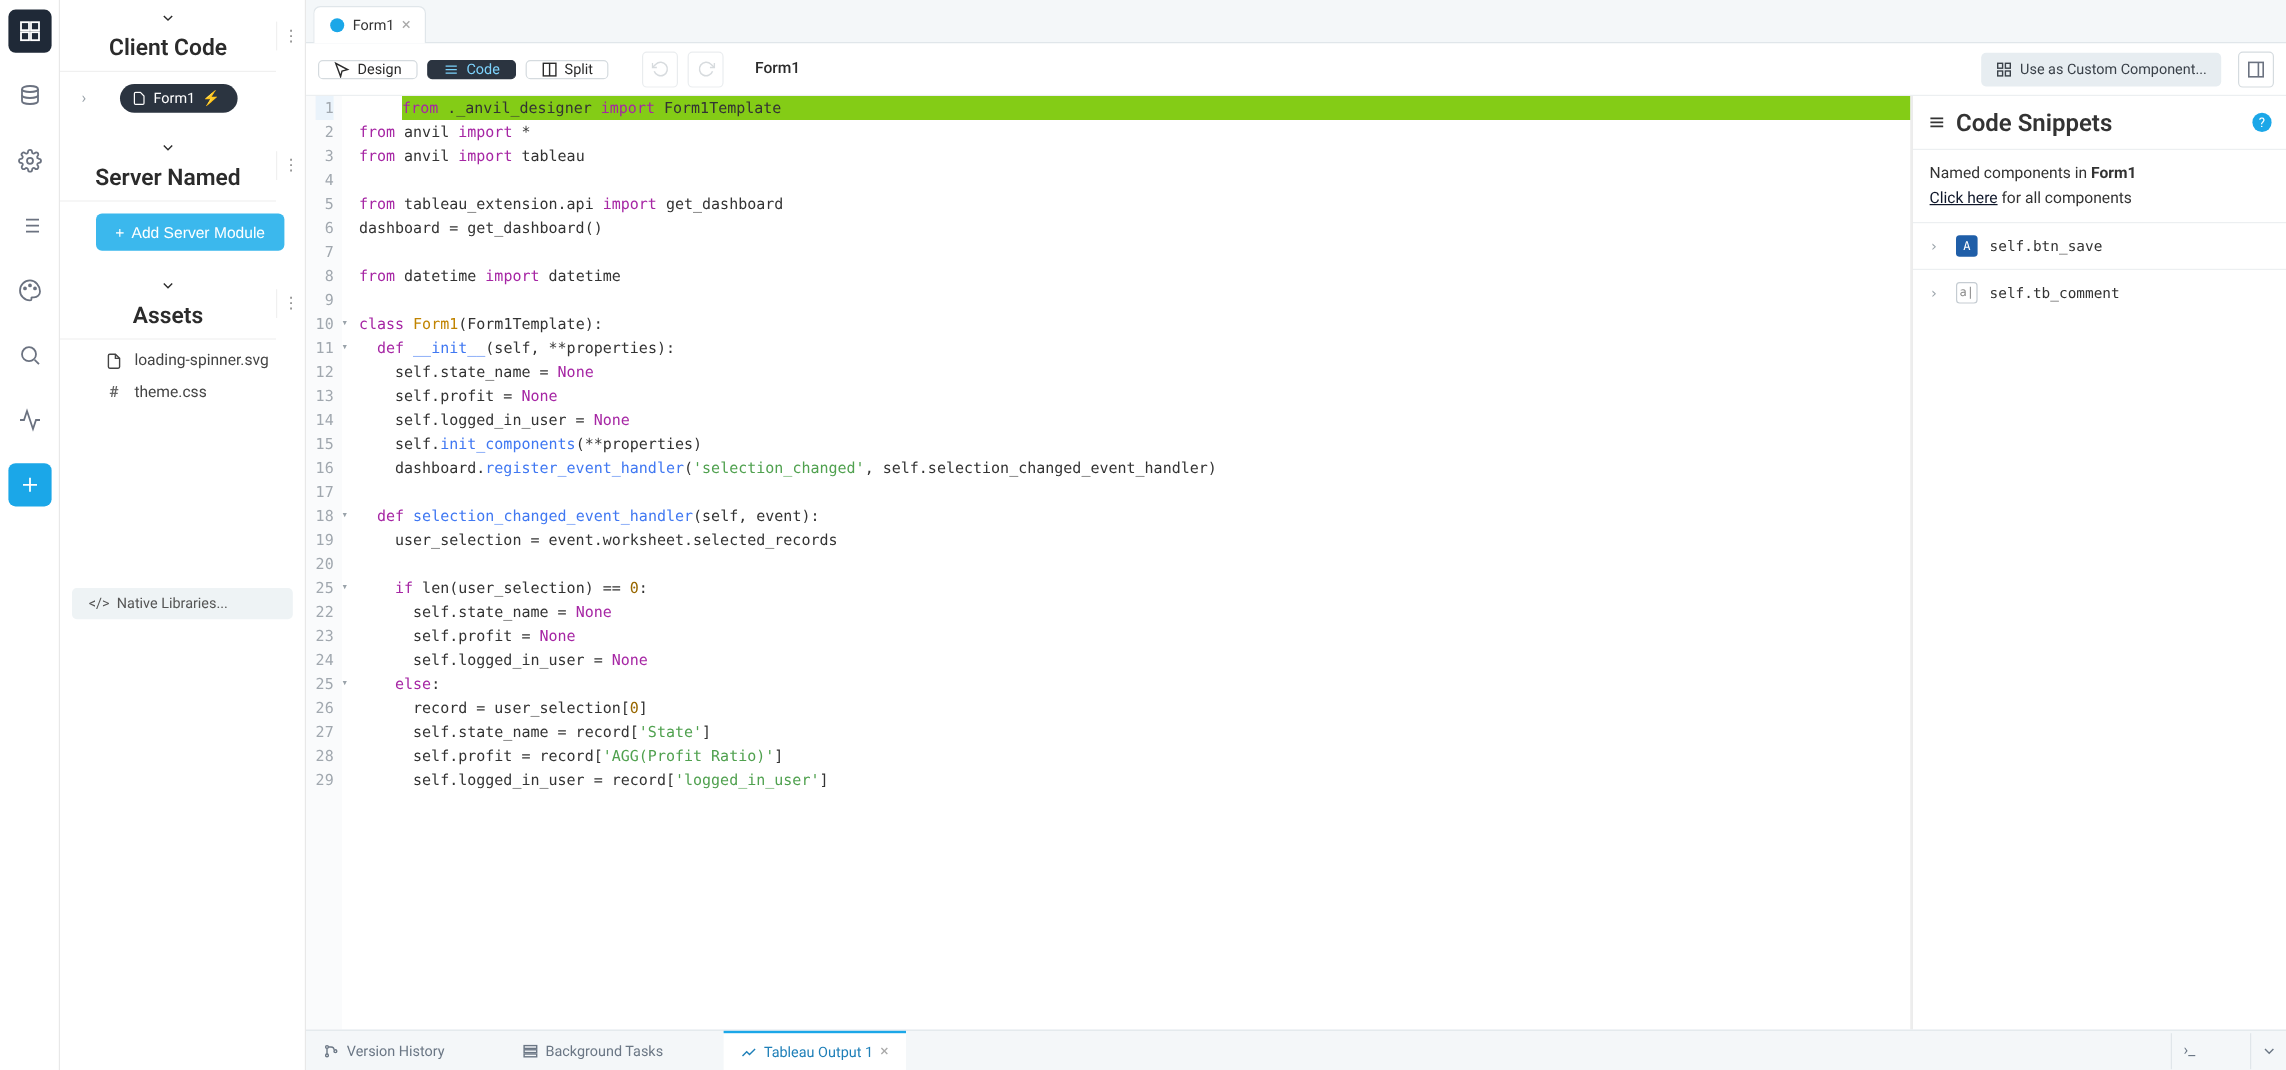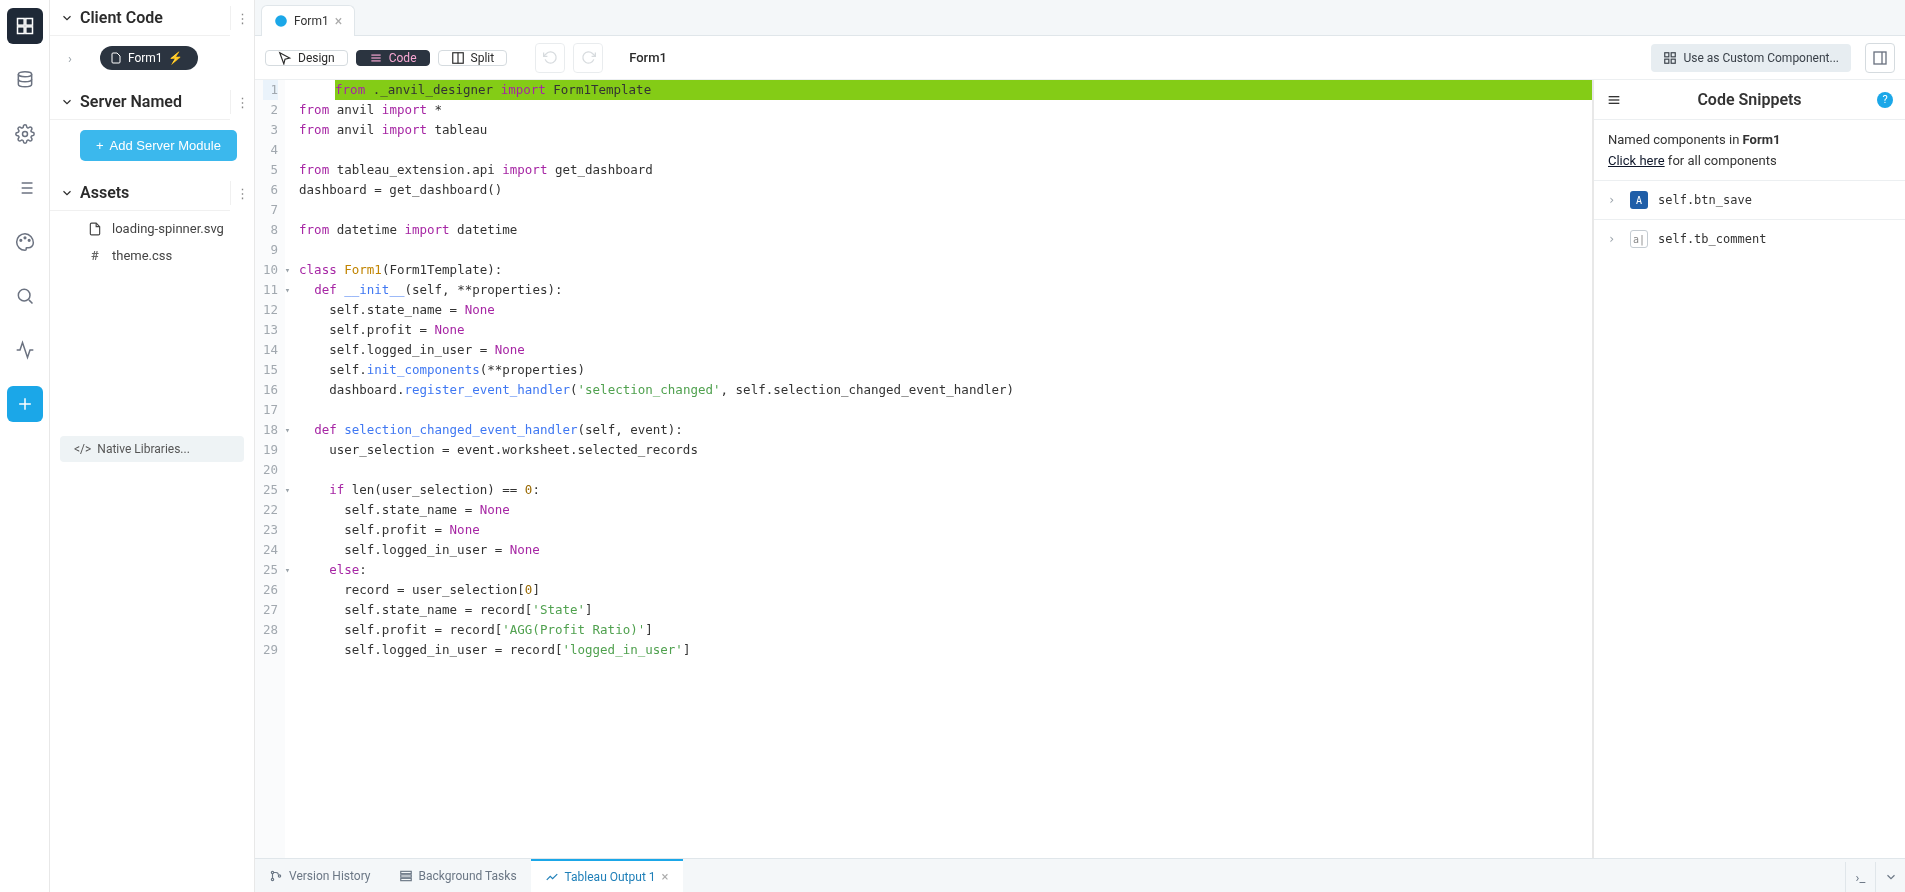"Client Code" .side-section-header { flex-direction: none -> column; font-size: 16px -> 19px }
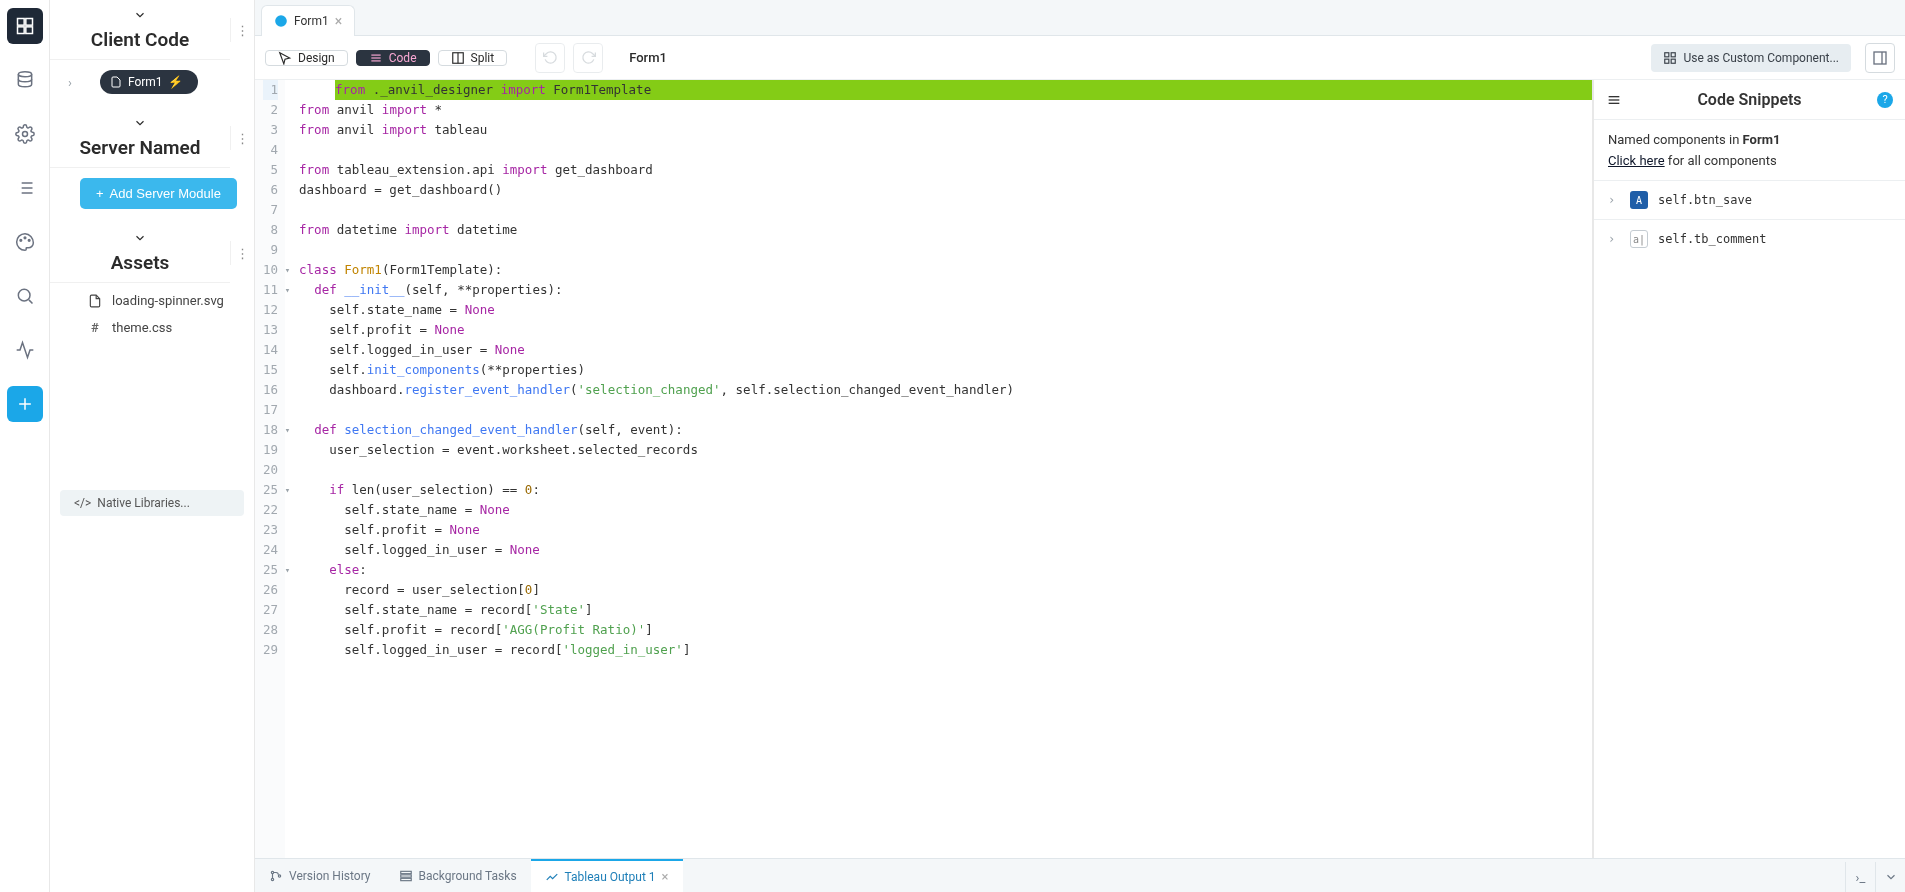"Code" .mode-btn.active { color: #f9a8d4 -> #7dd3fc }
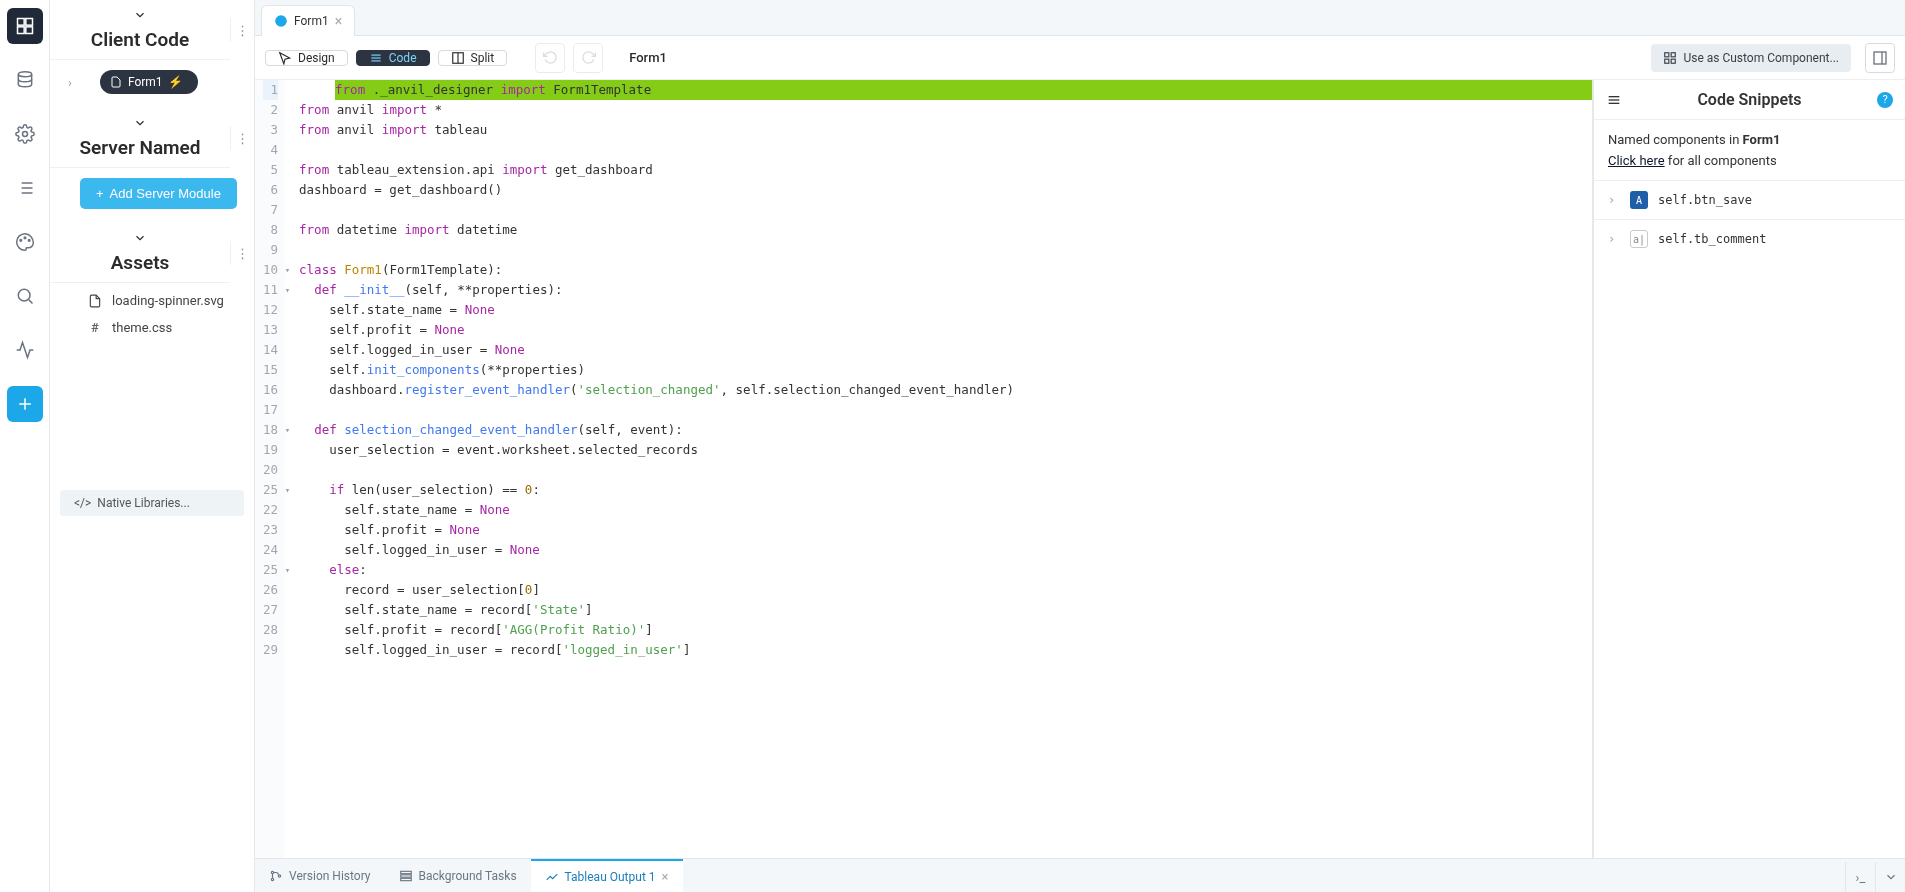"Code Snippets" .snip-header .title { font-size: 16px -> 20px; text-align: center -> none }
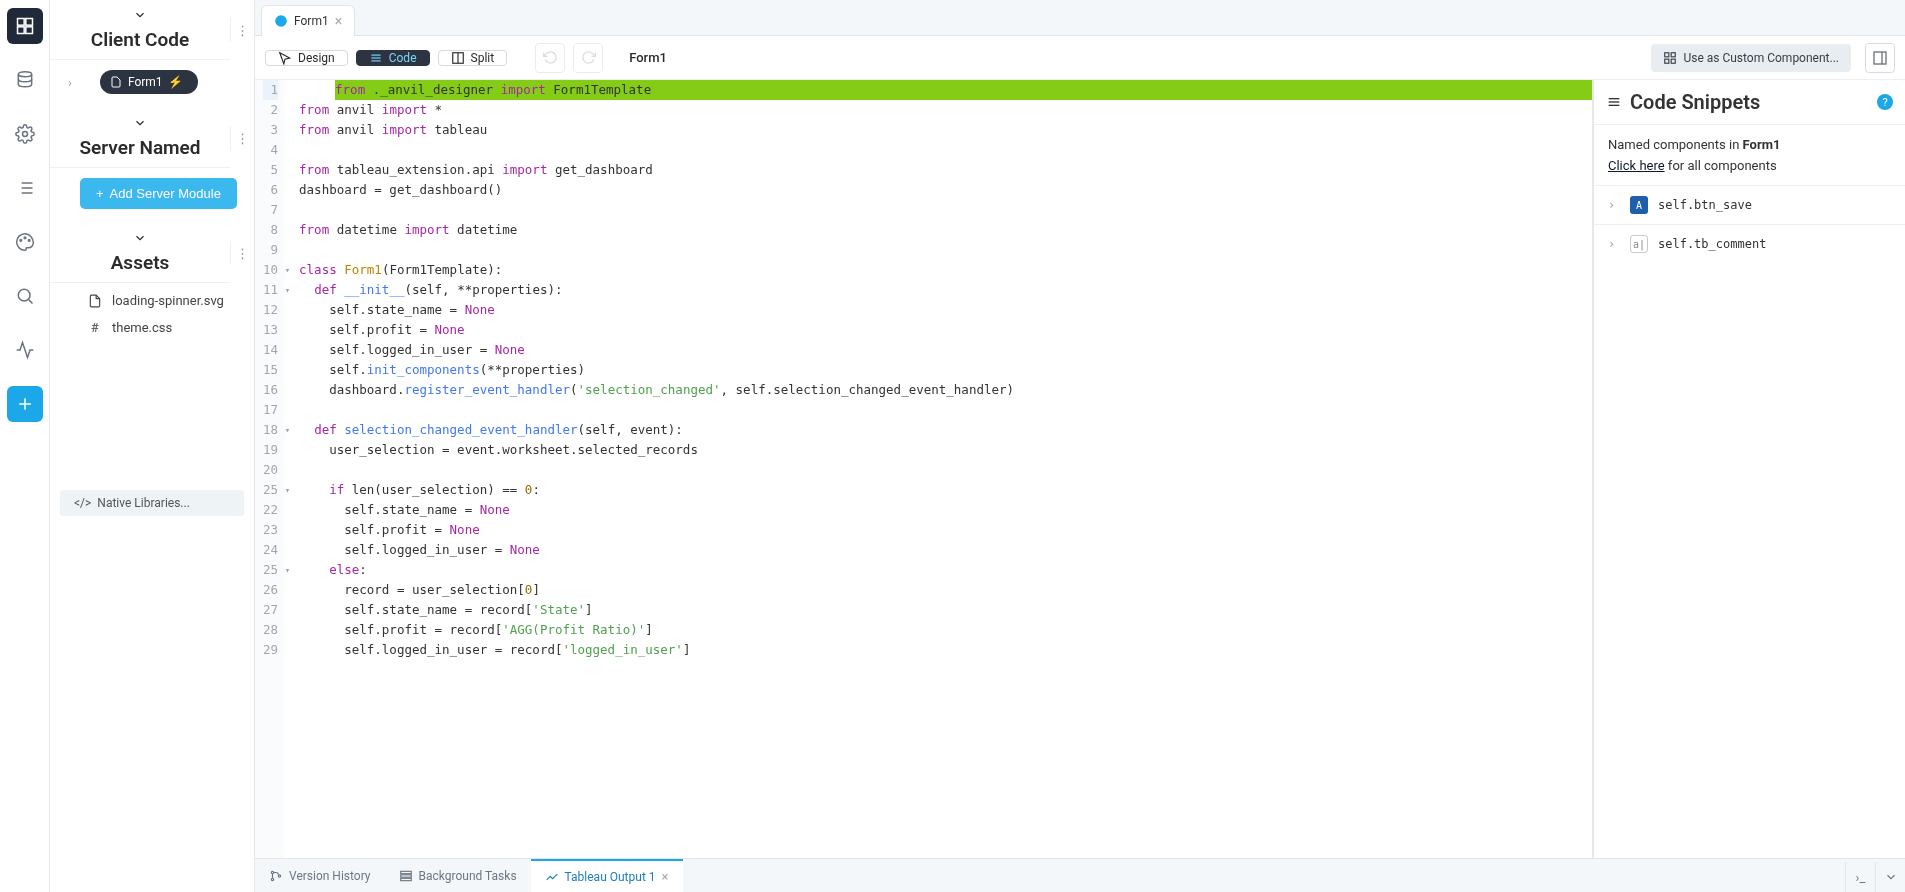"Version History" .bottom-tabs { align-items: flex-end -> center; gap: none -> 36px }
